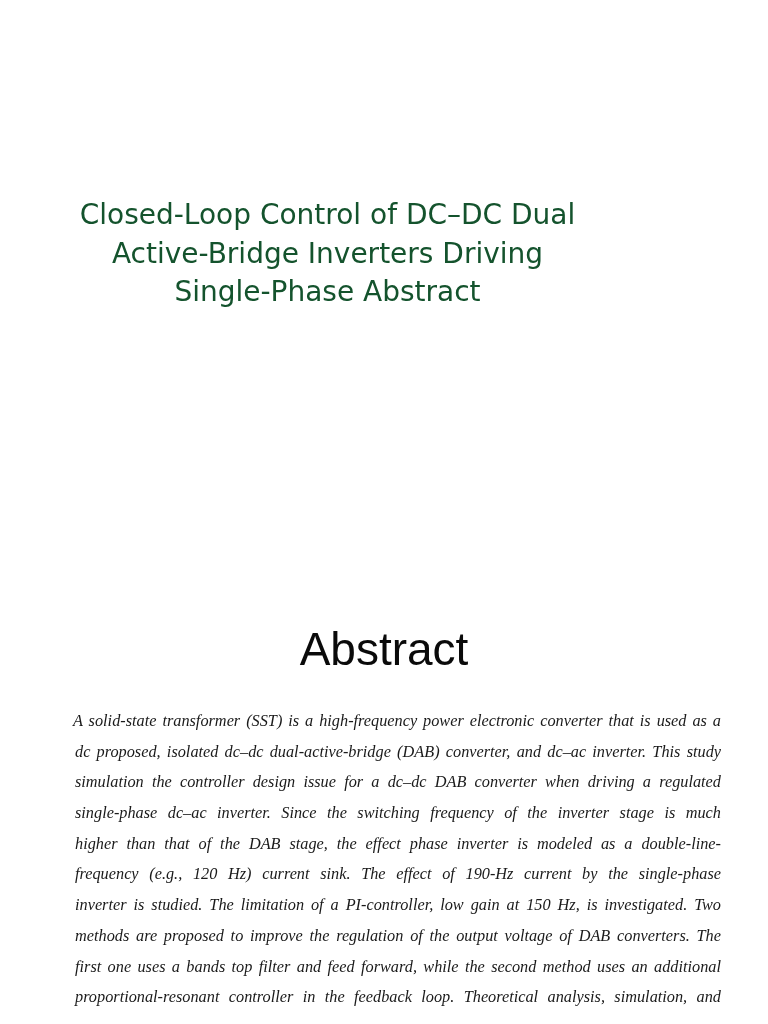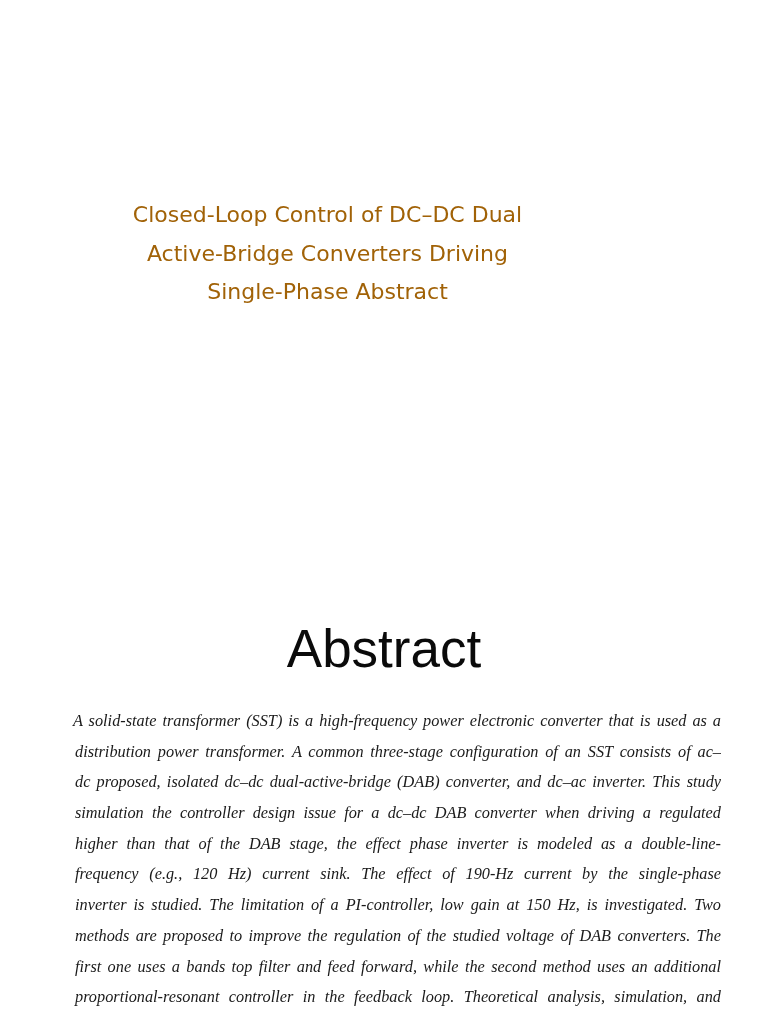"Closed-Loop Control of DC–DC Dual" .doc-title { color: #a16207 -> #14532d; font-size: 22px -> 28px }
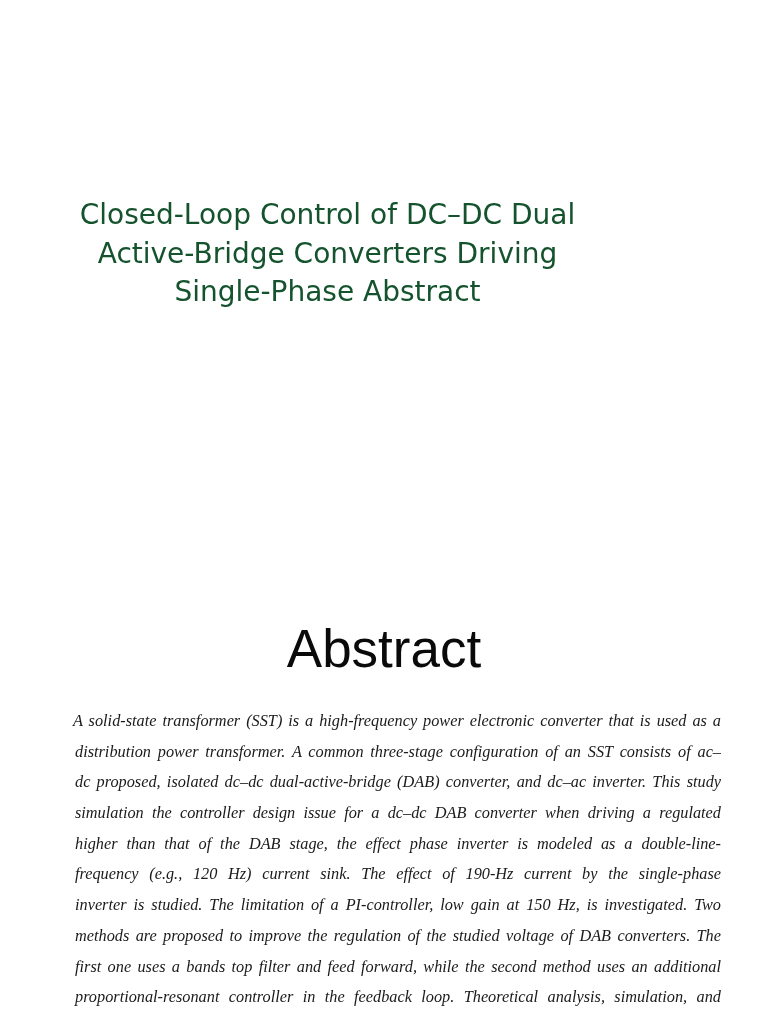"Active-Bridge Converters Driving" span.title-line { text: Converters -> Inverters }
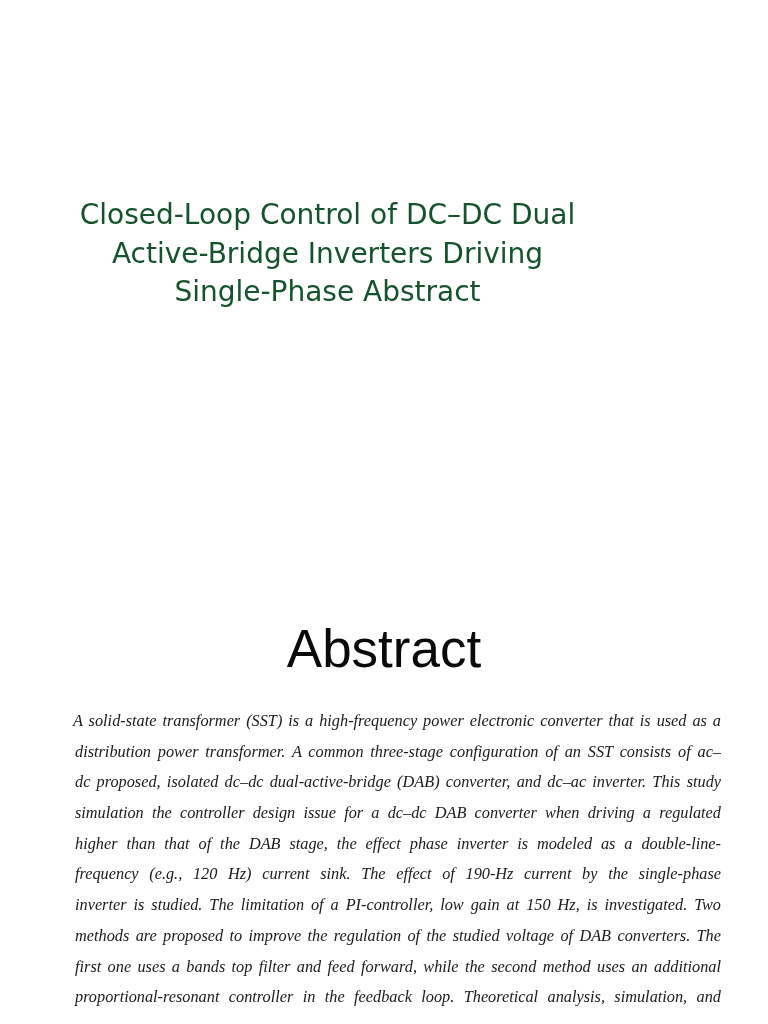"Abstract" .abstract-heading { font-size: 53px -> 46px }
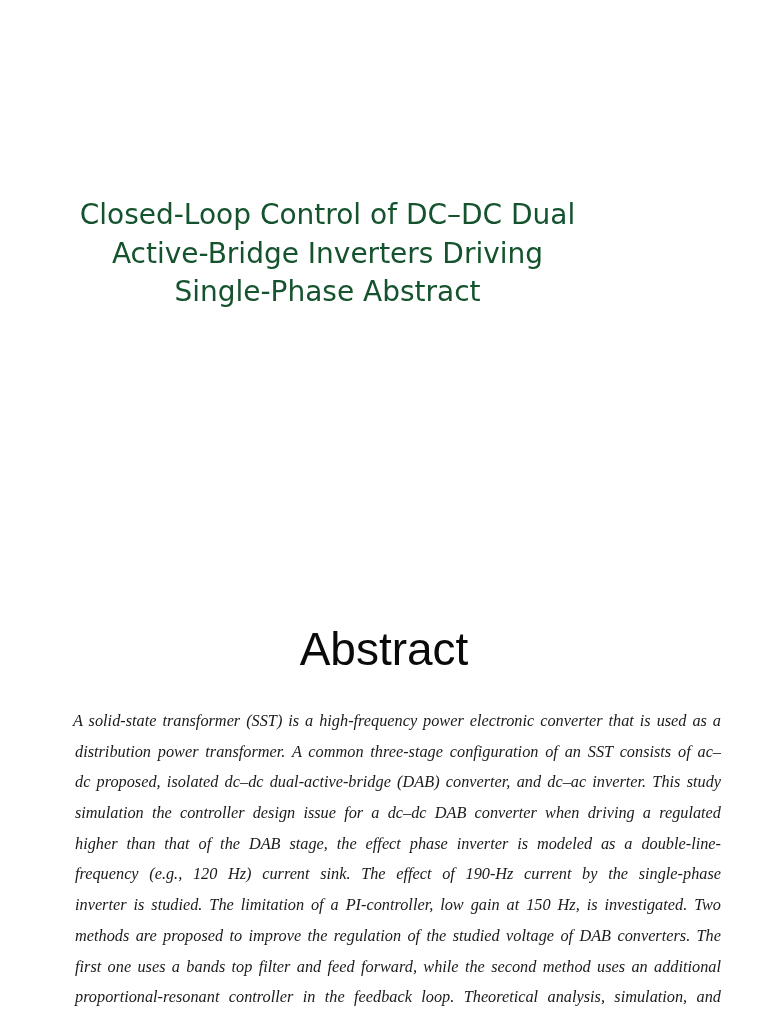"distribution power transformer. A common" span.body-line { html: <span>distribution power transformer. A common three-stage configuration of an SST consists of ac–</span> -> none }
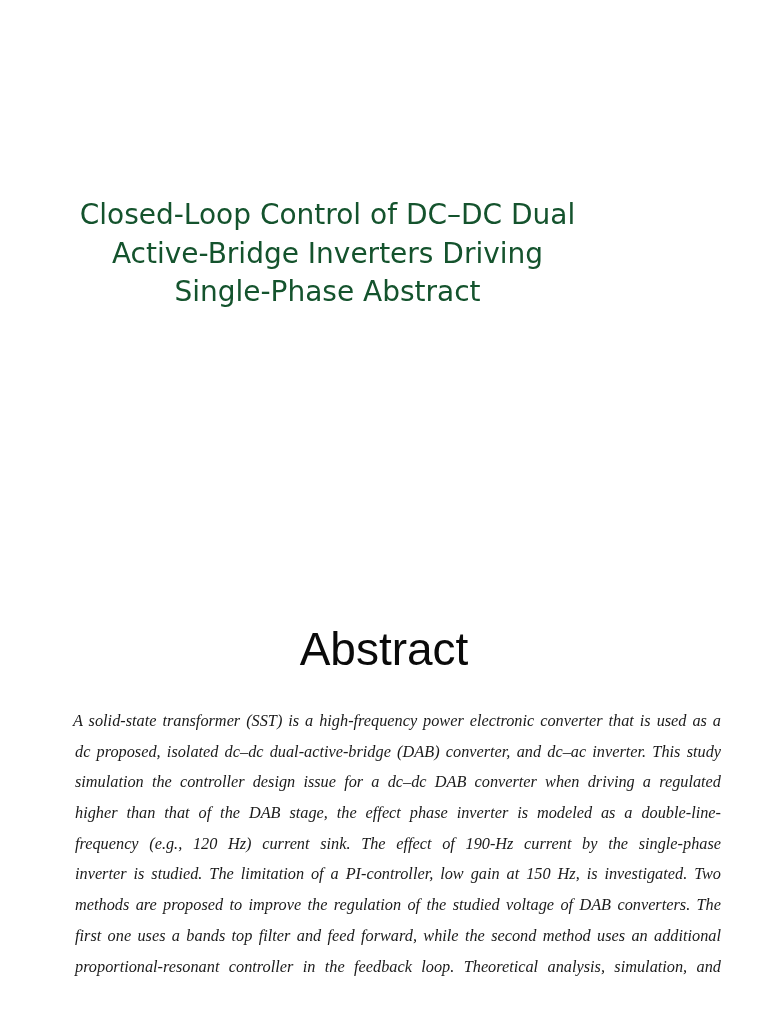"single-phase dc–ac inverter. Since the" span.body-line { html: none -> <span>single-phase dc–ac inverter. Since the switching frequency of the inverter stage is much</span> }
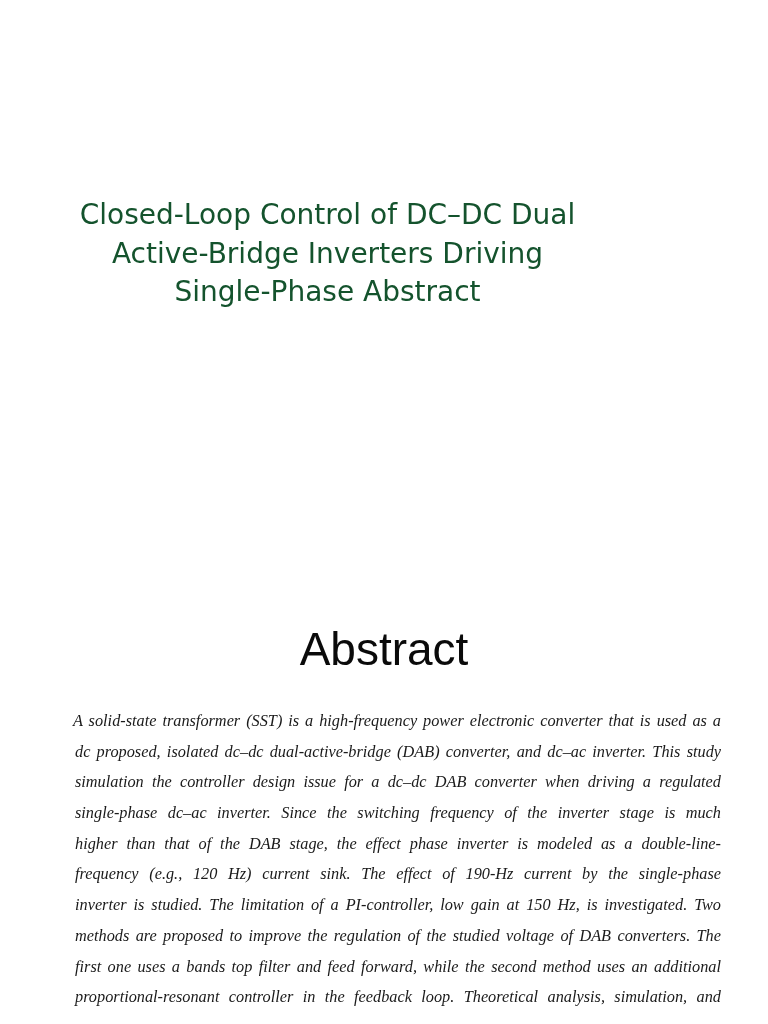"methods are proposed to improve" span.body-line { text: studied -> output }
